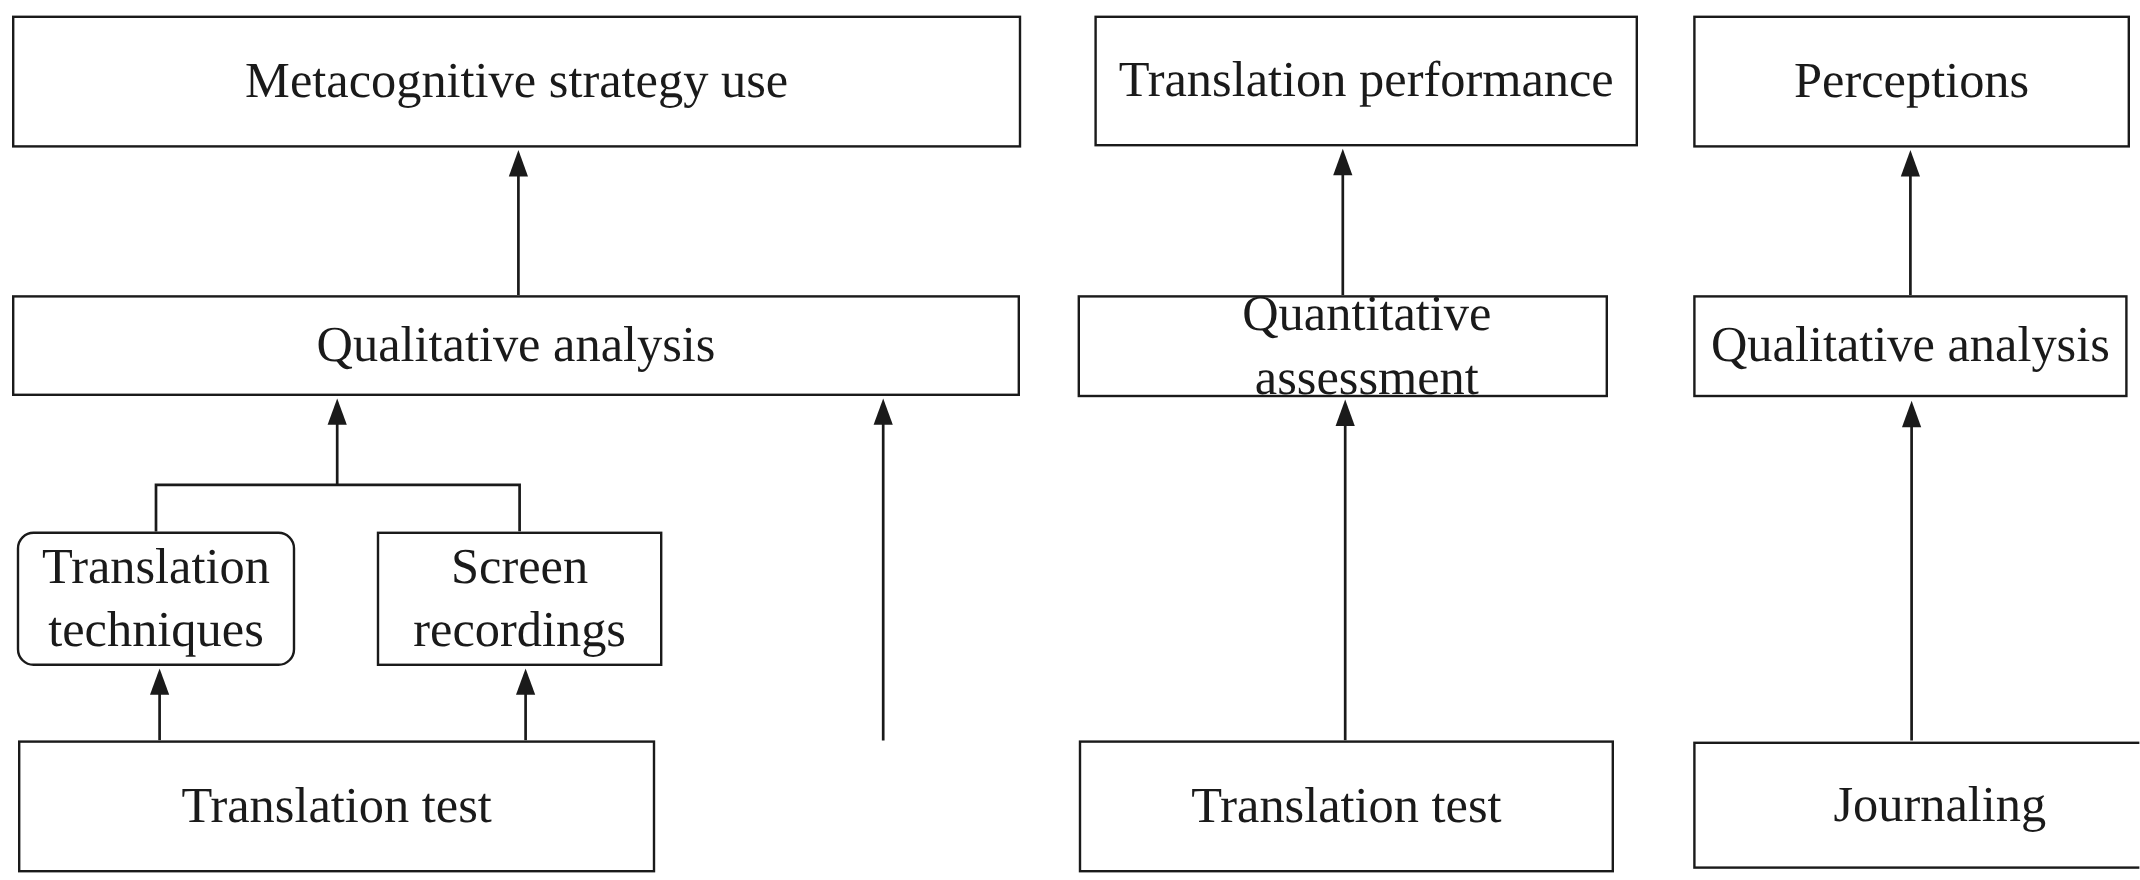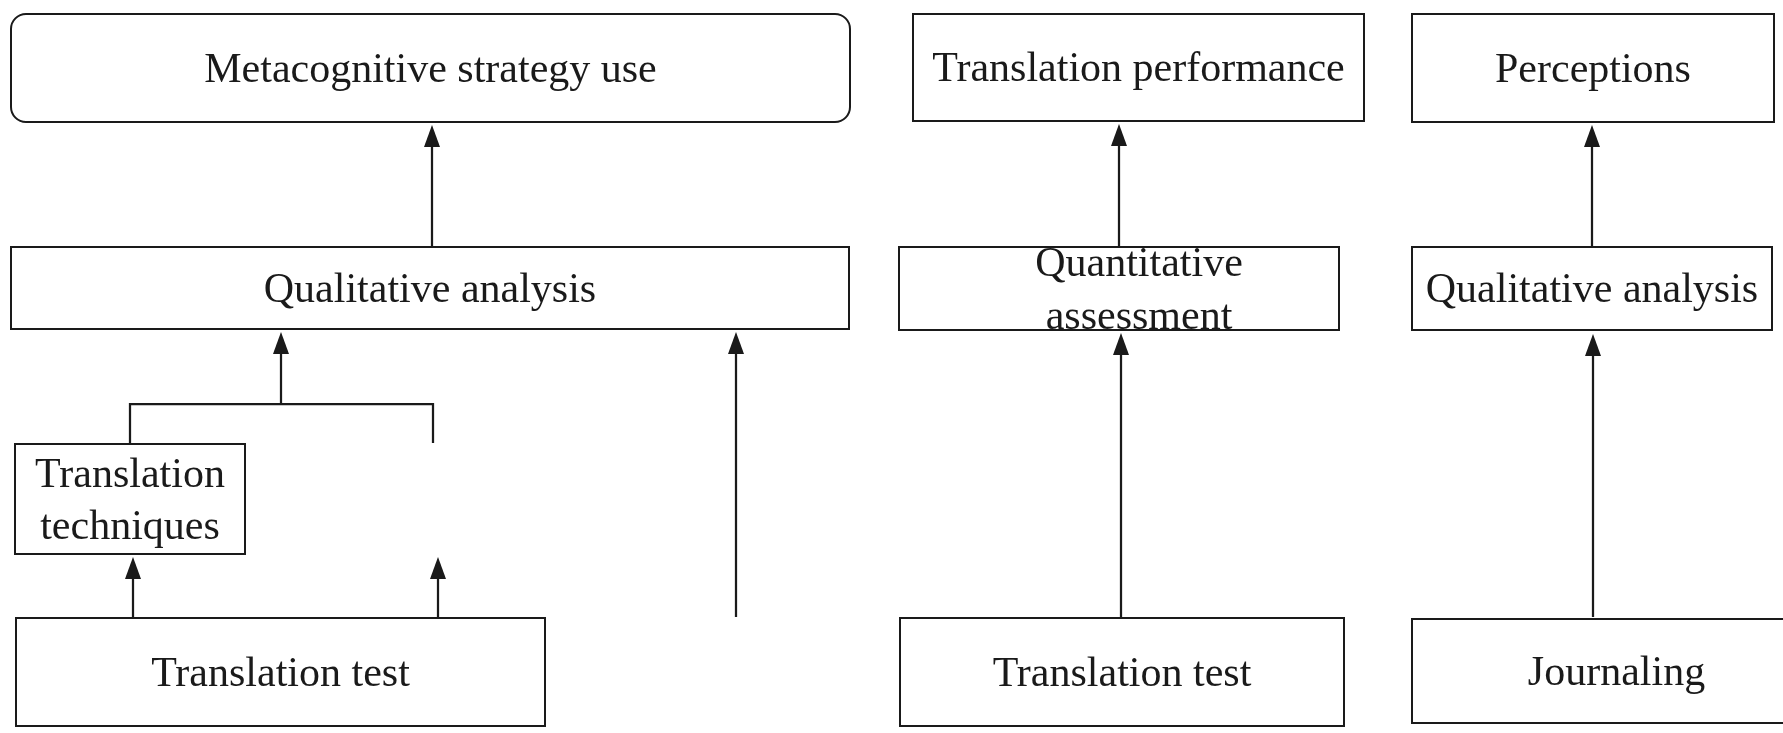"Metacognitive strategy use" div.node { border-radius: 16px -> none }
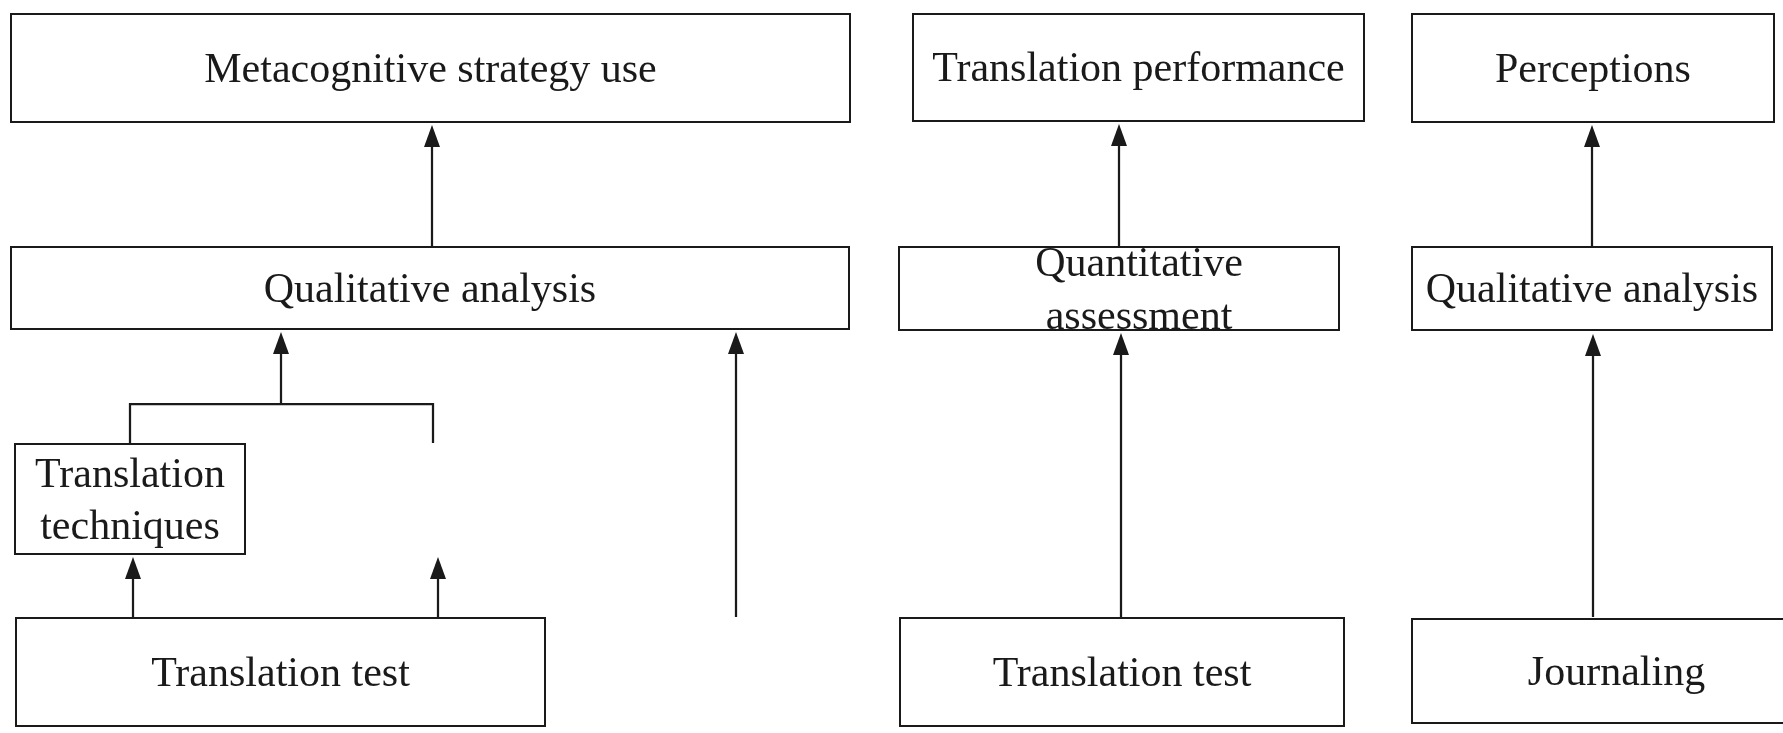"Translation techniques" div.node { border-radius: none -> 14px }
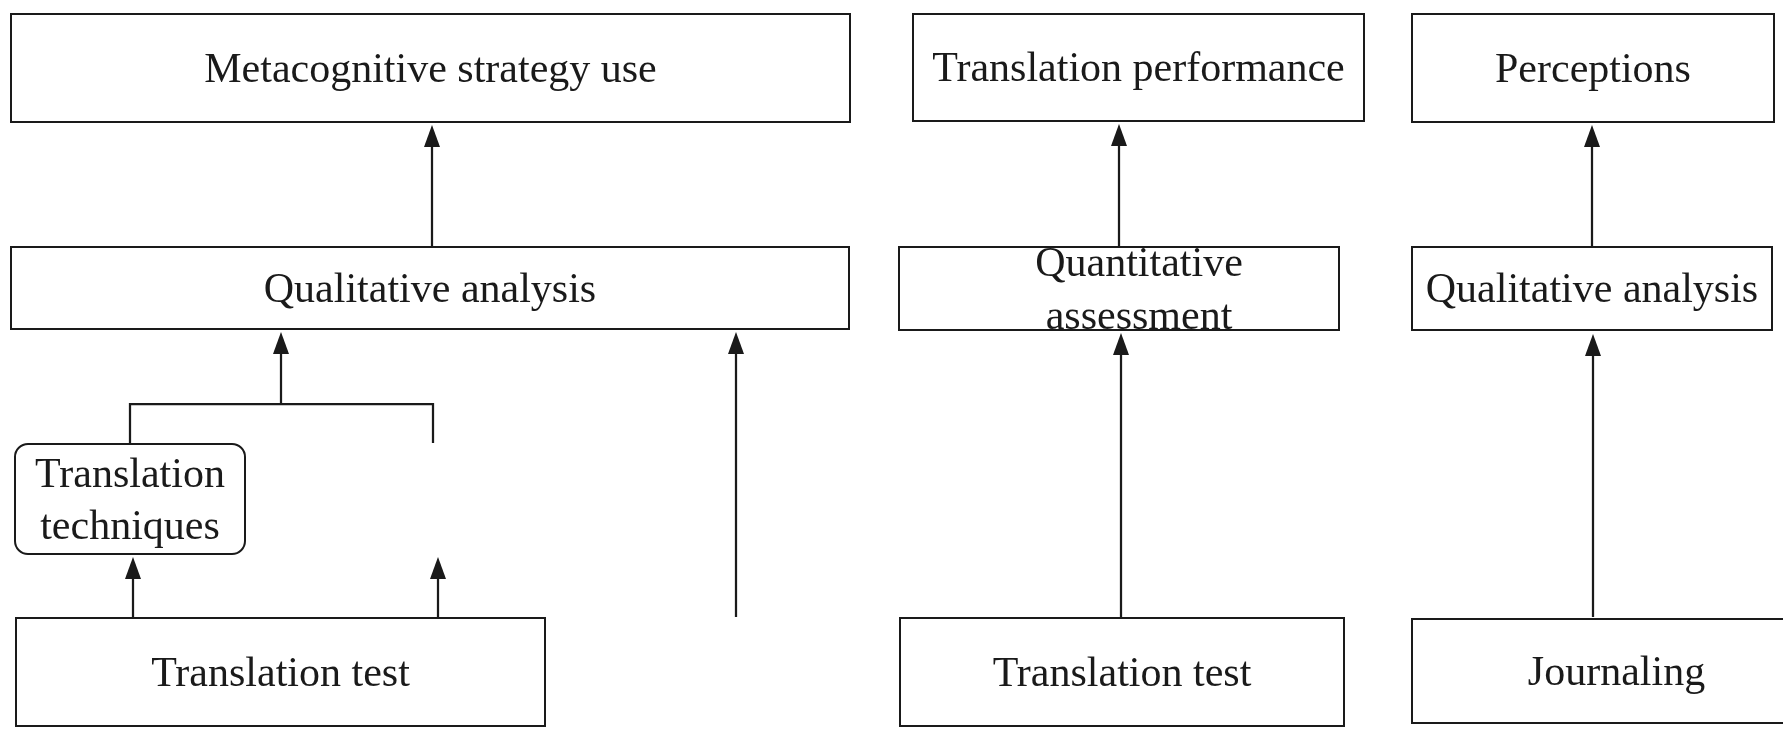"Screen recordings" div.node { html: none -> <div> <span>Screen recordings</span> </div> }
